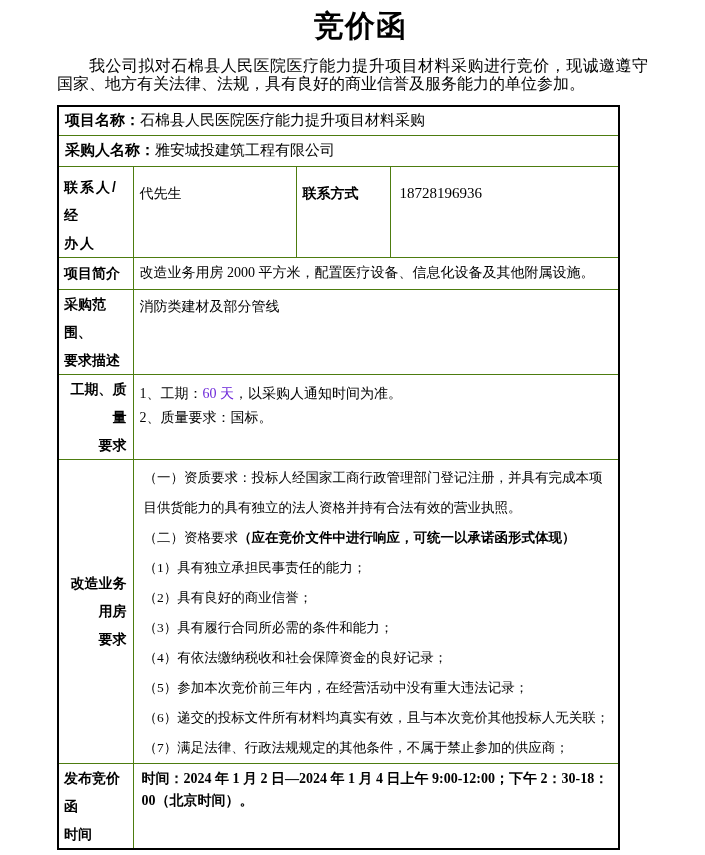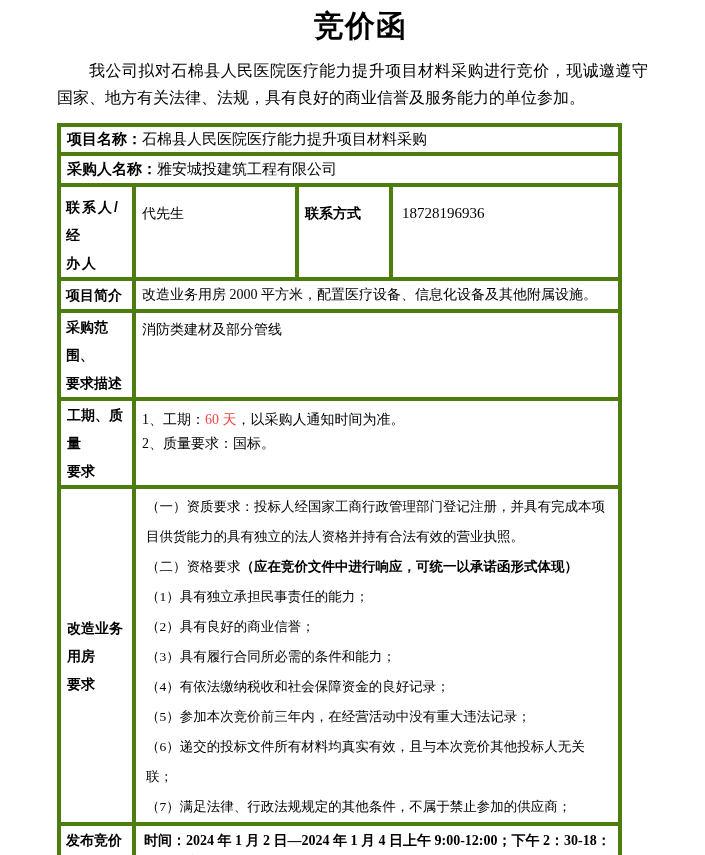"我公司拟对石棉县人民医院医疗能力提升项目材料采购进行竞价，现诚邀遵守国家、地方有" .intro { line-height: 27px -> 18px }
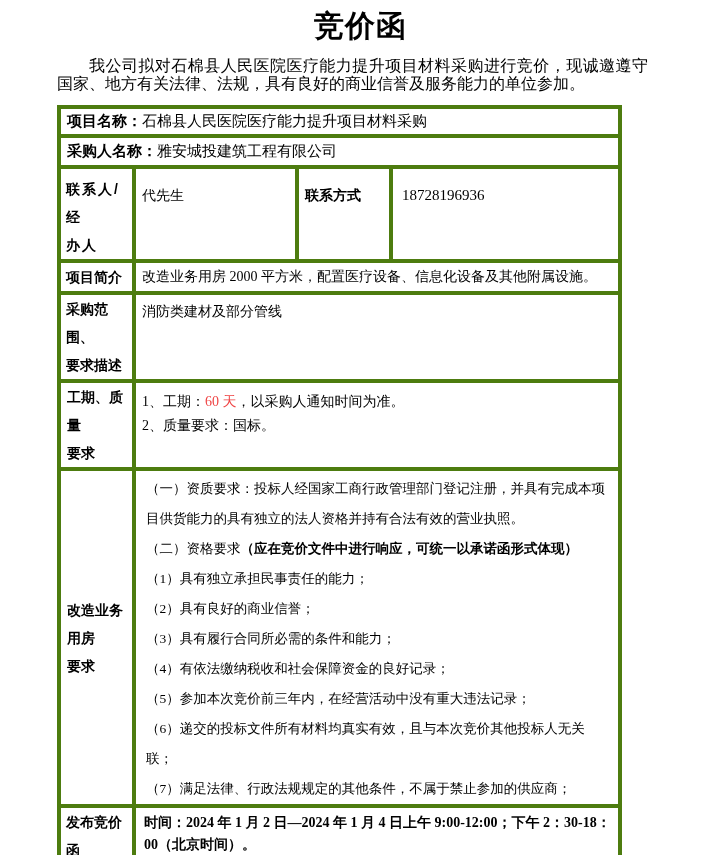"项目名称：石棉县人民医院医疗能力提升项目材料采购" table.bid td { border: 4px solid #4d7c0f -> 1px solid #4d7c0f }
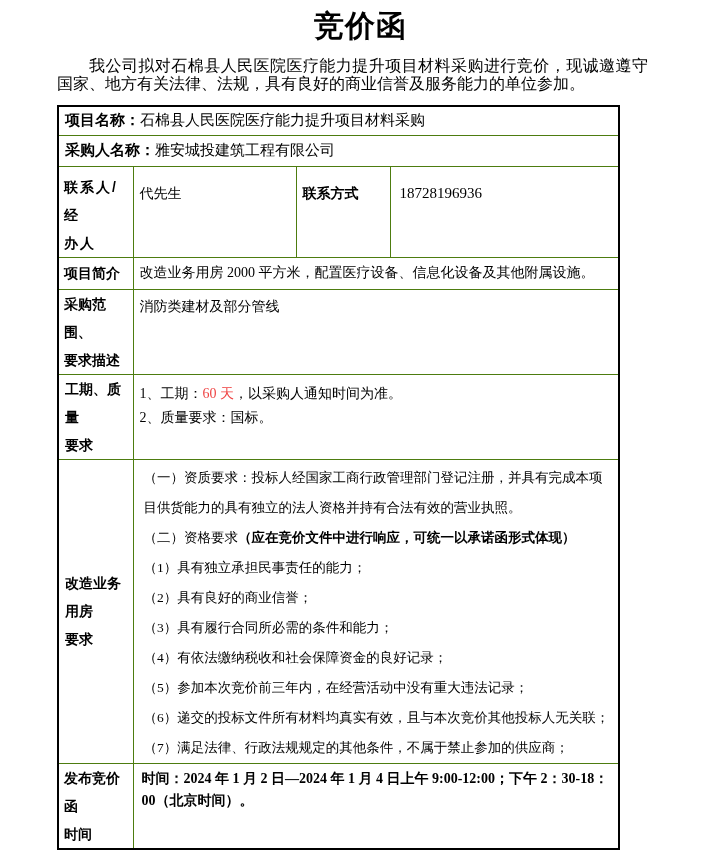"工期、质量" td.lbl.center { text-align: left -> right }
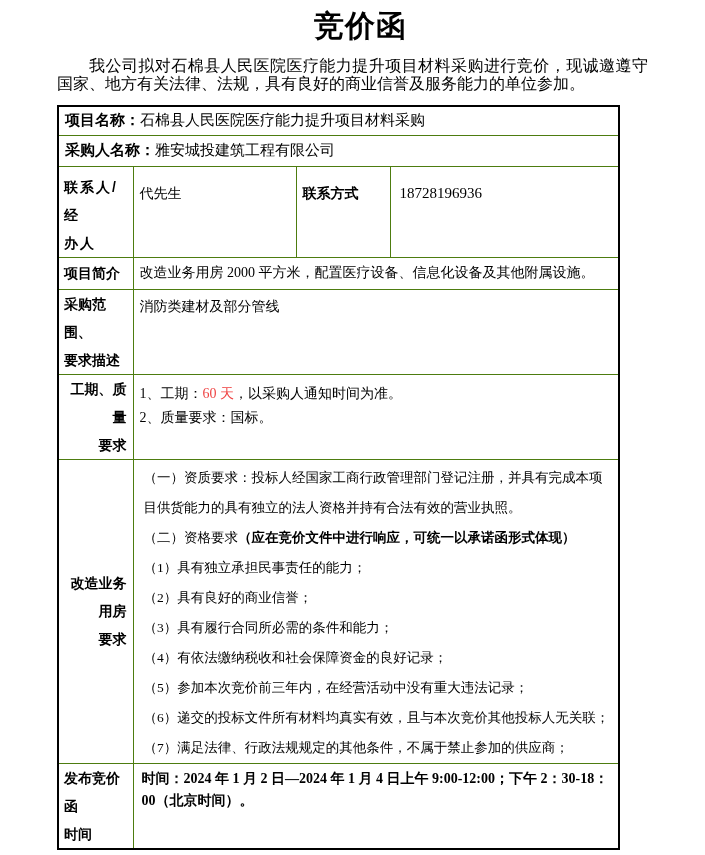"60 天" .red { color: #ef4444 -> #6d28d9 }
